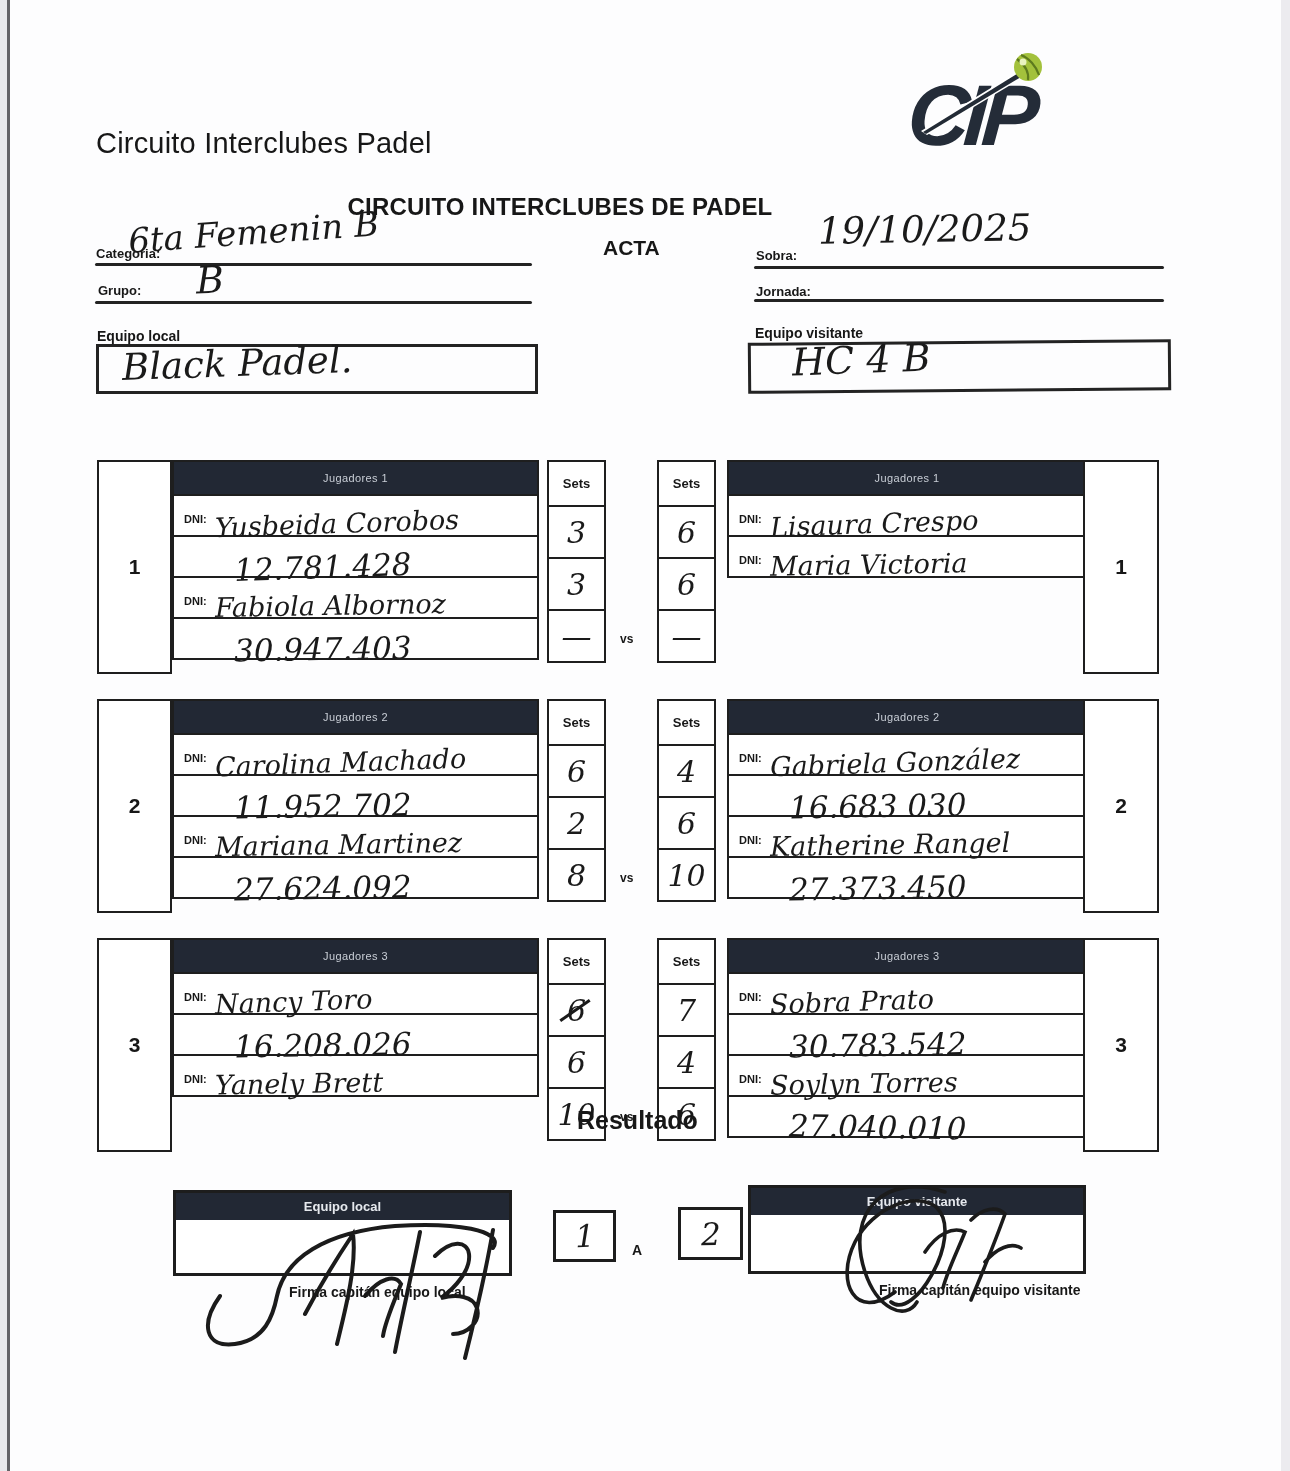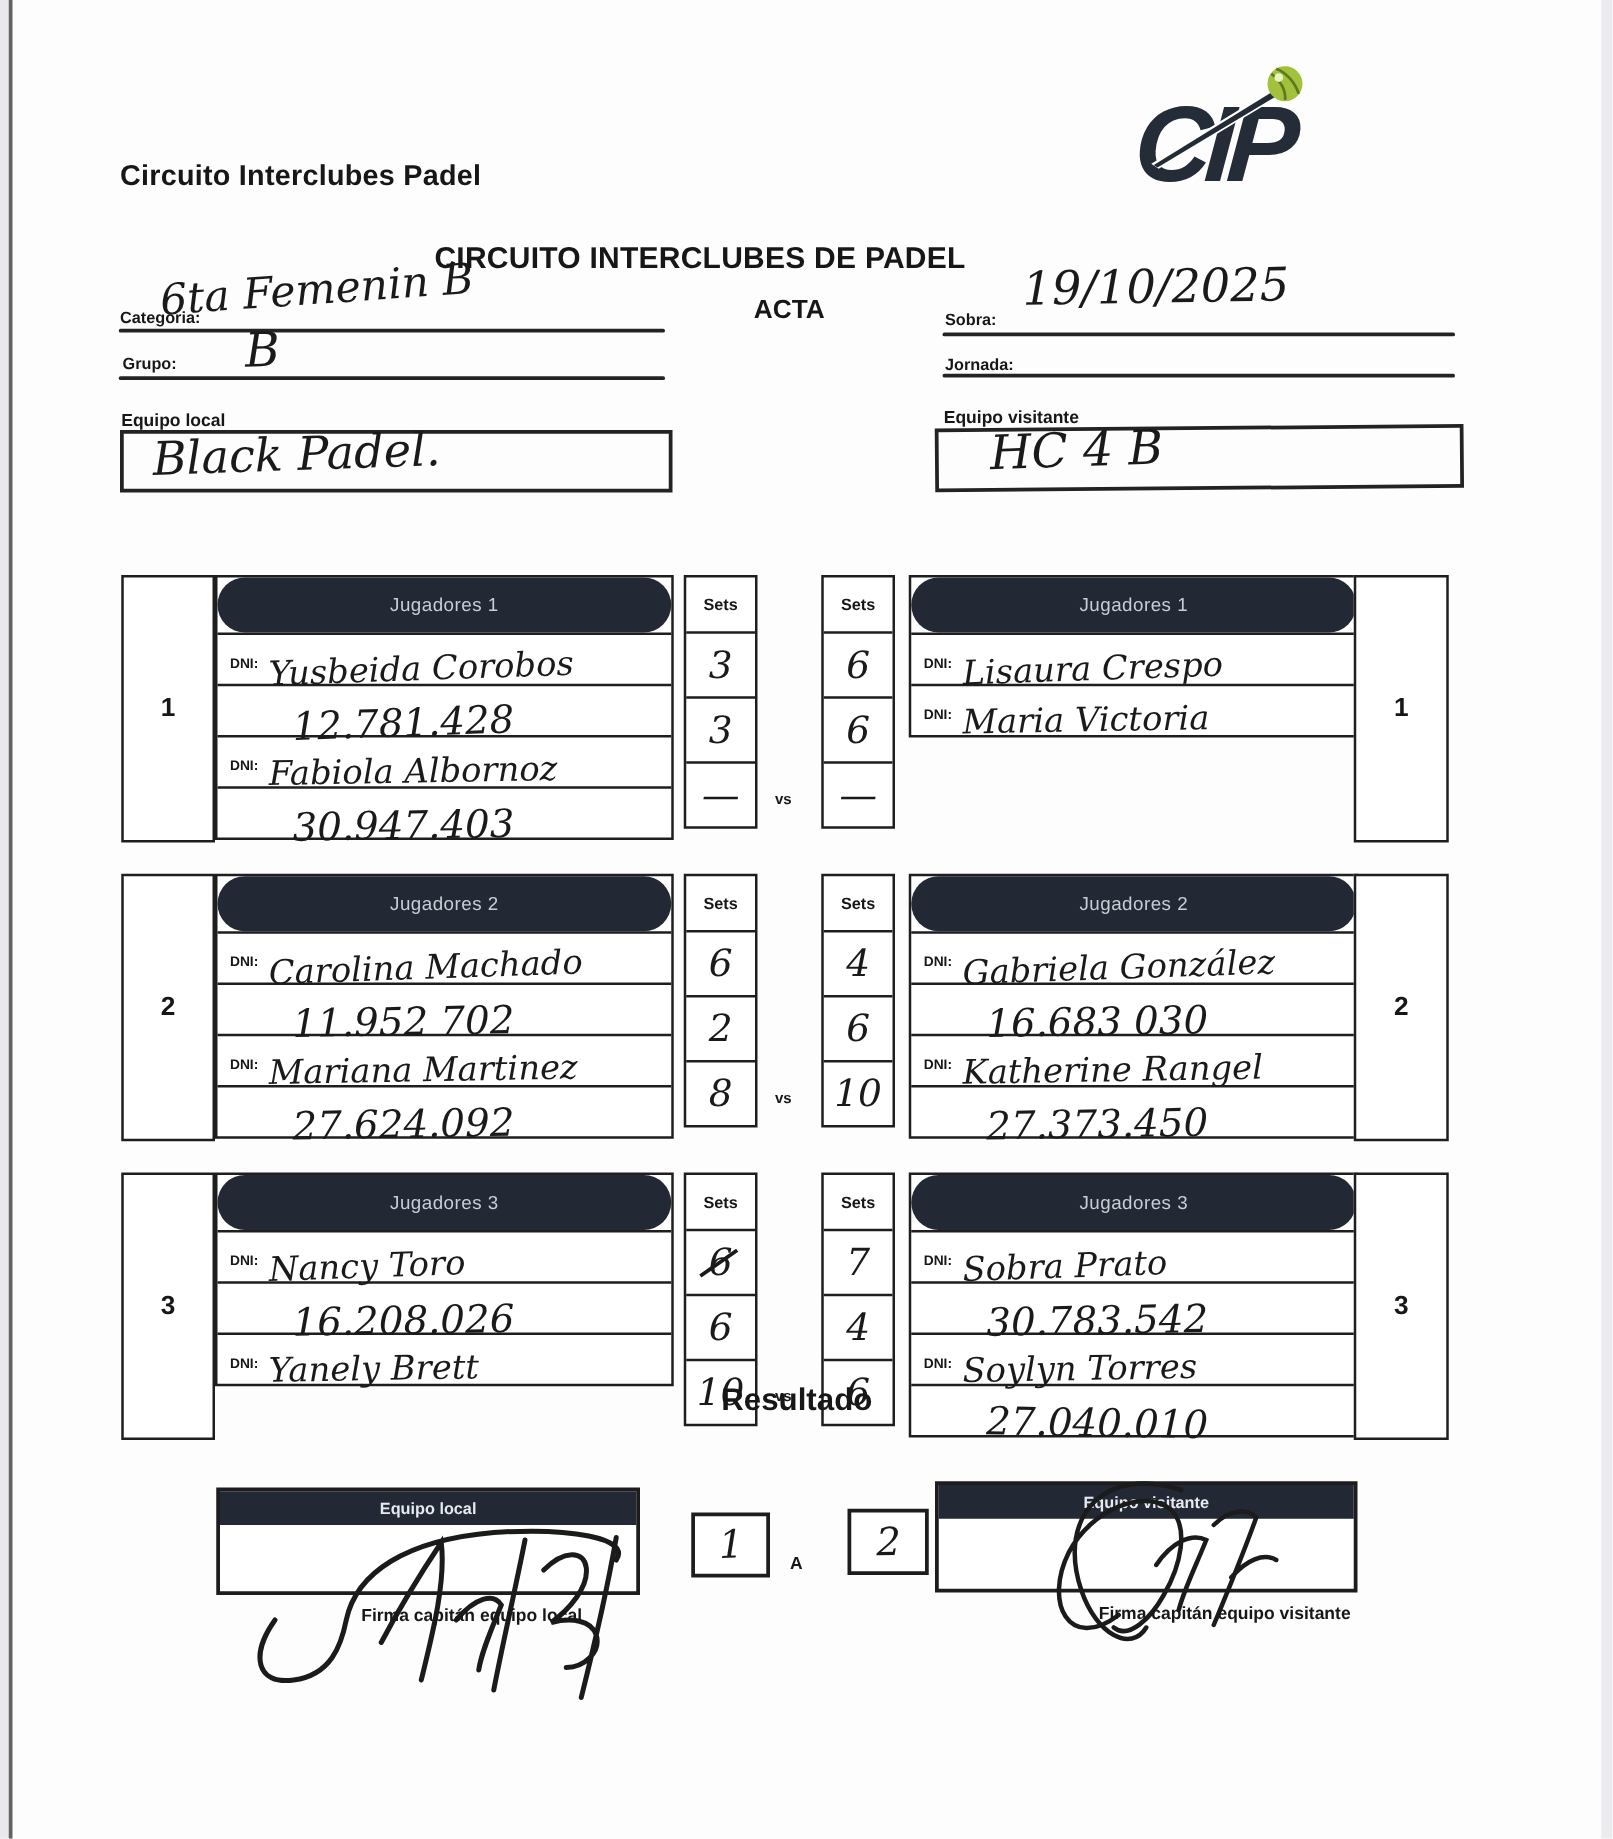"Circuito Interclubes Padel" .brand { font-size: 23px -> 29px; font-weight: bold -> normal }
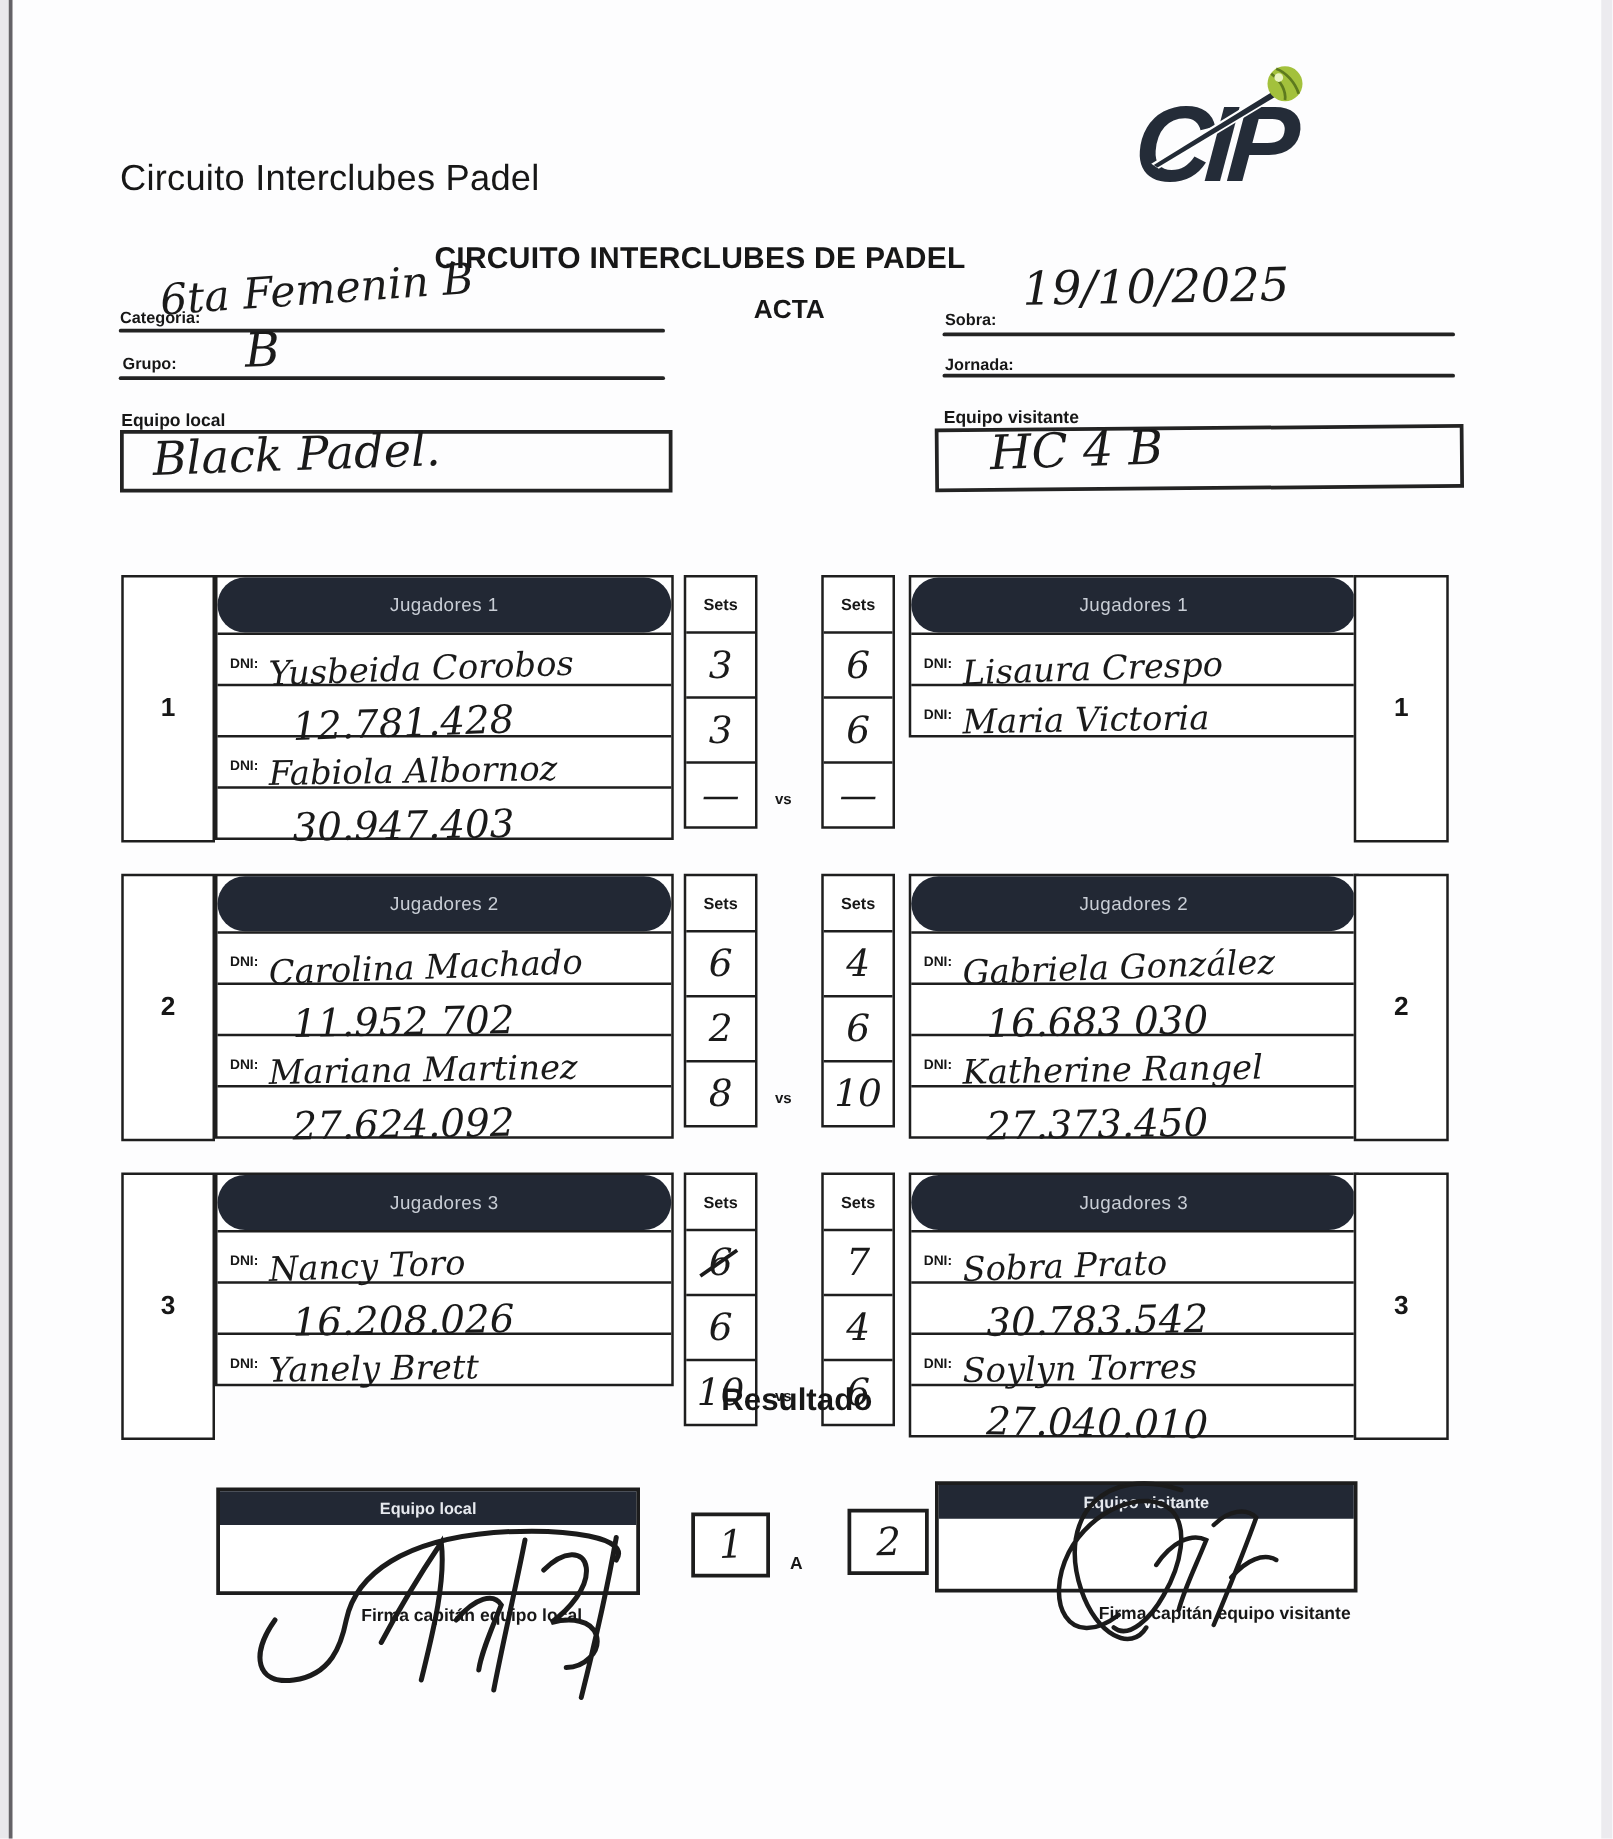"Jugadores 1" .phead { border-radius: 22px -> none; font-size: 15px -> 11px; height: 44px -> 32px }
